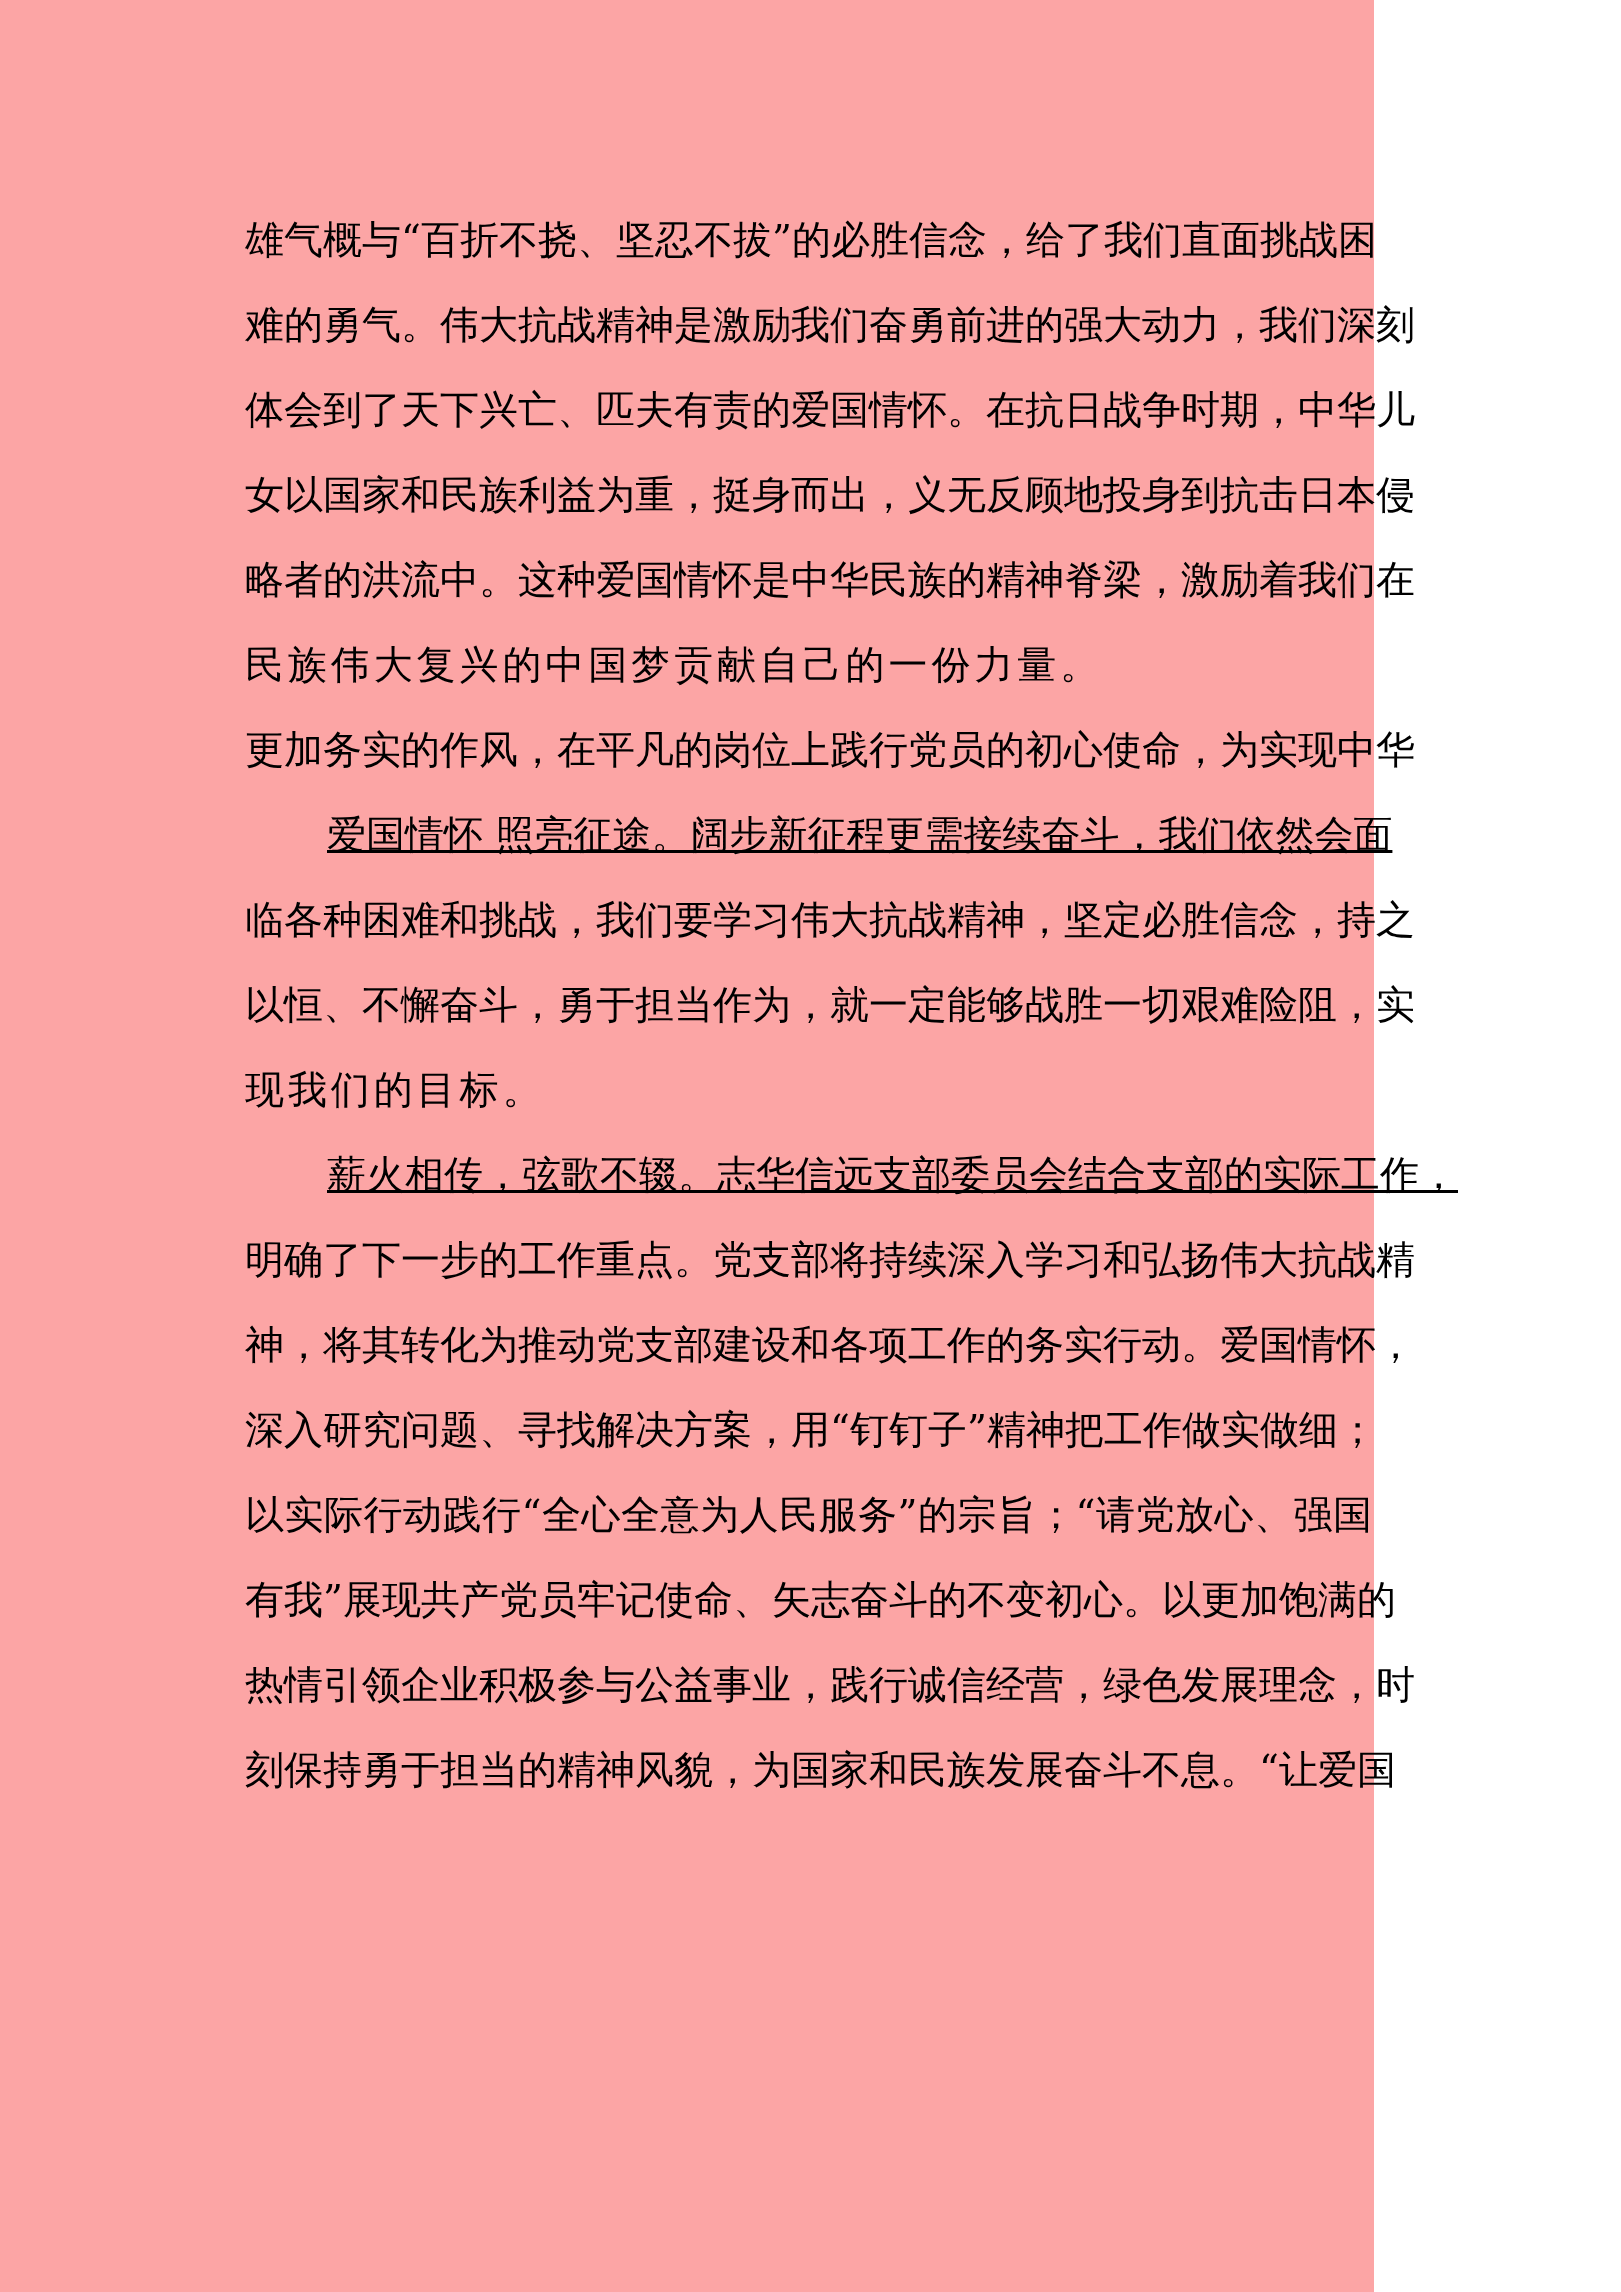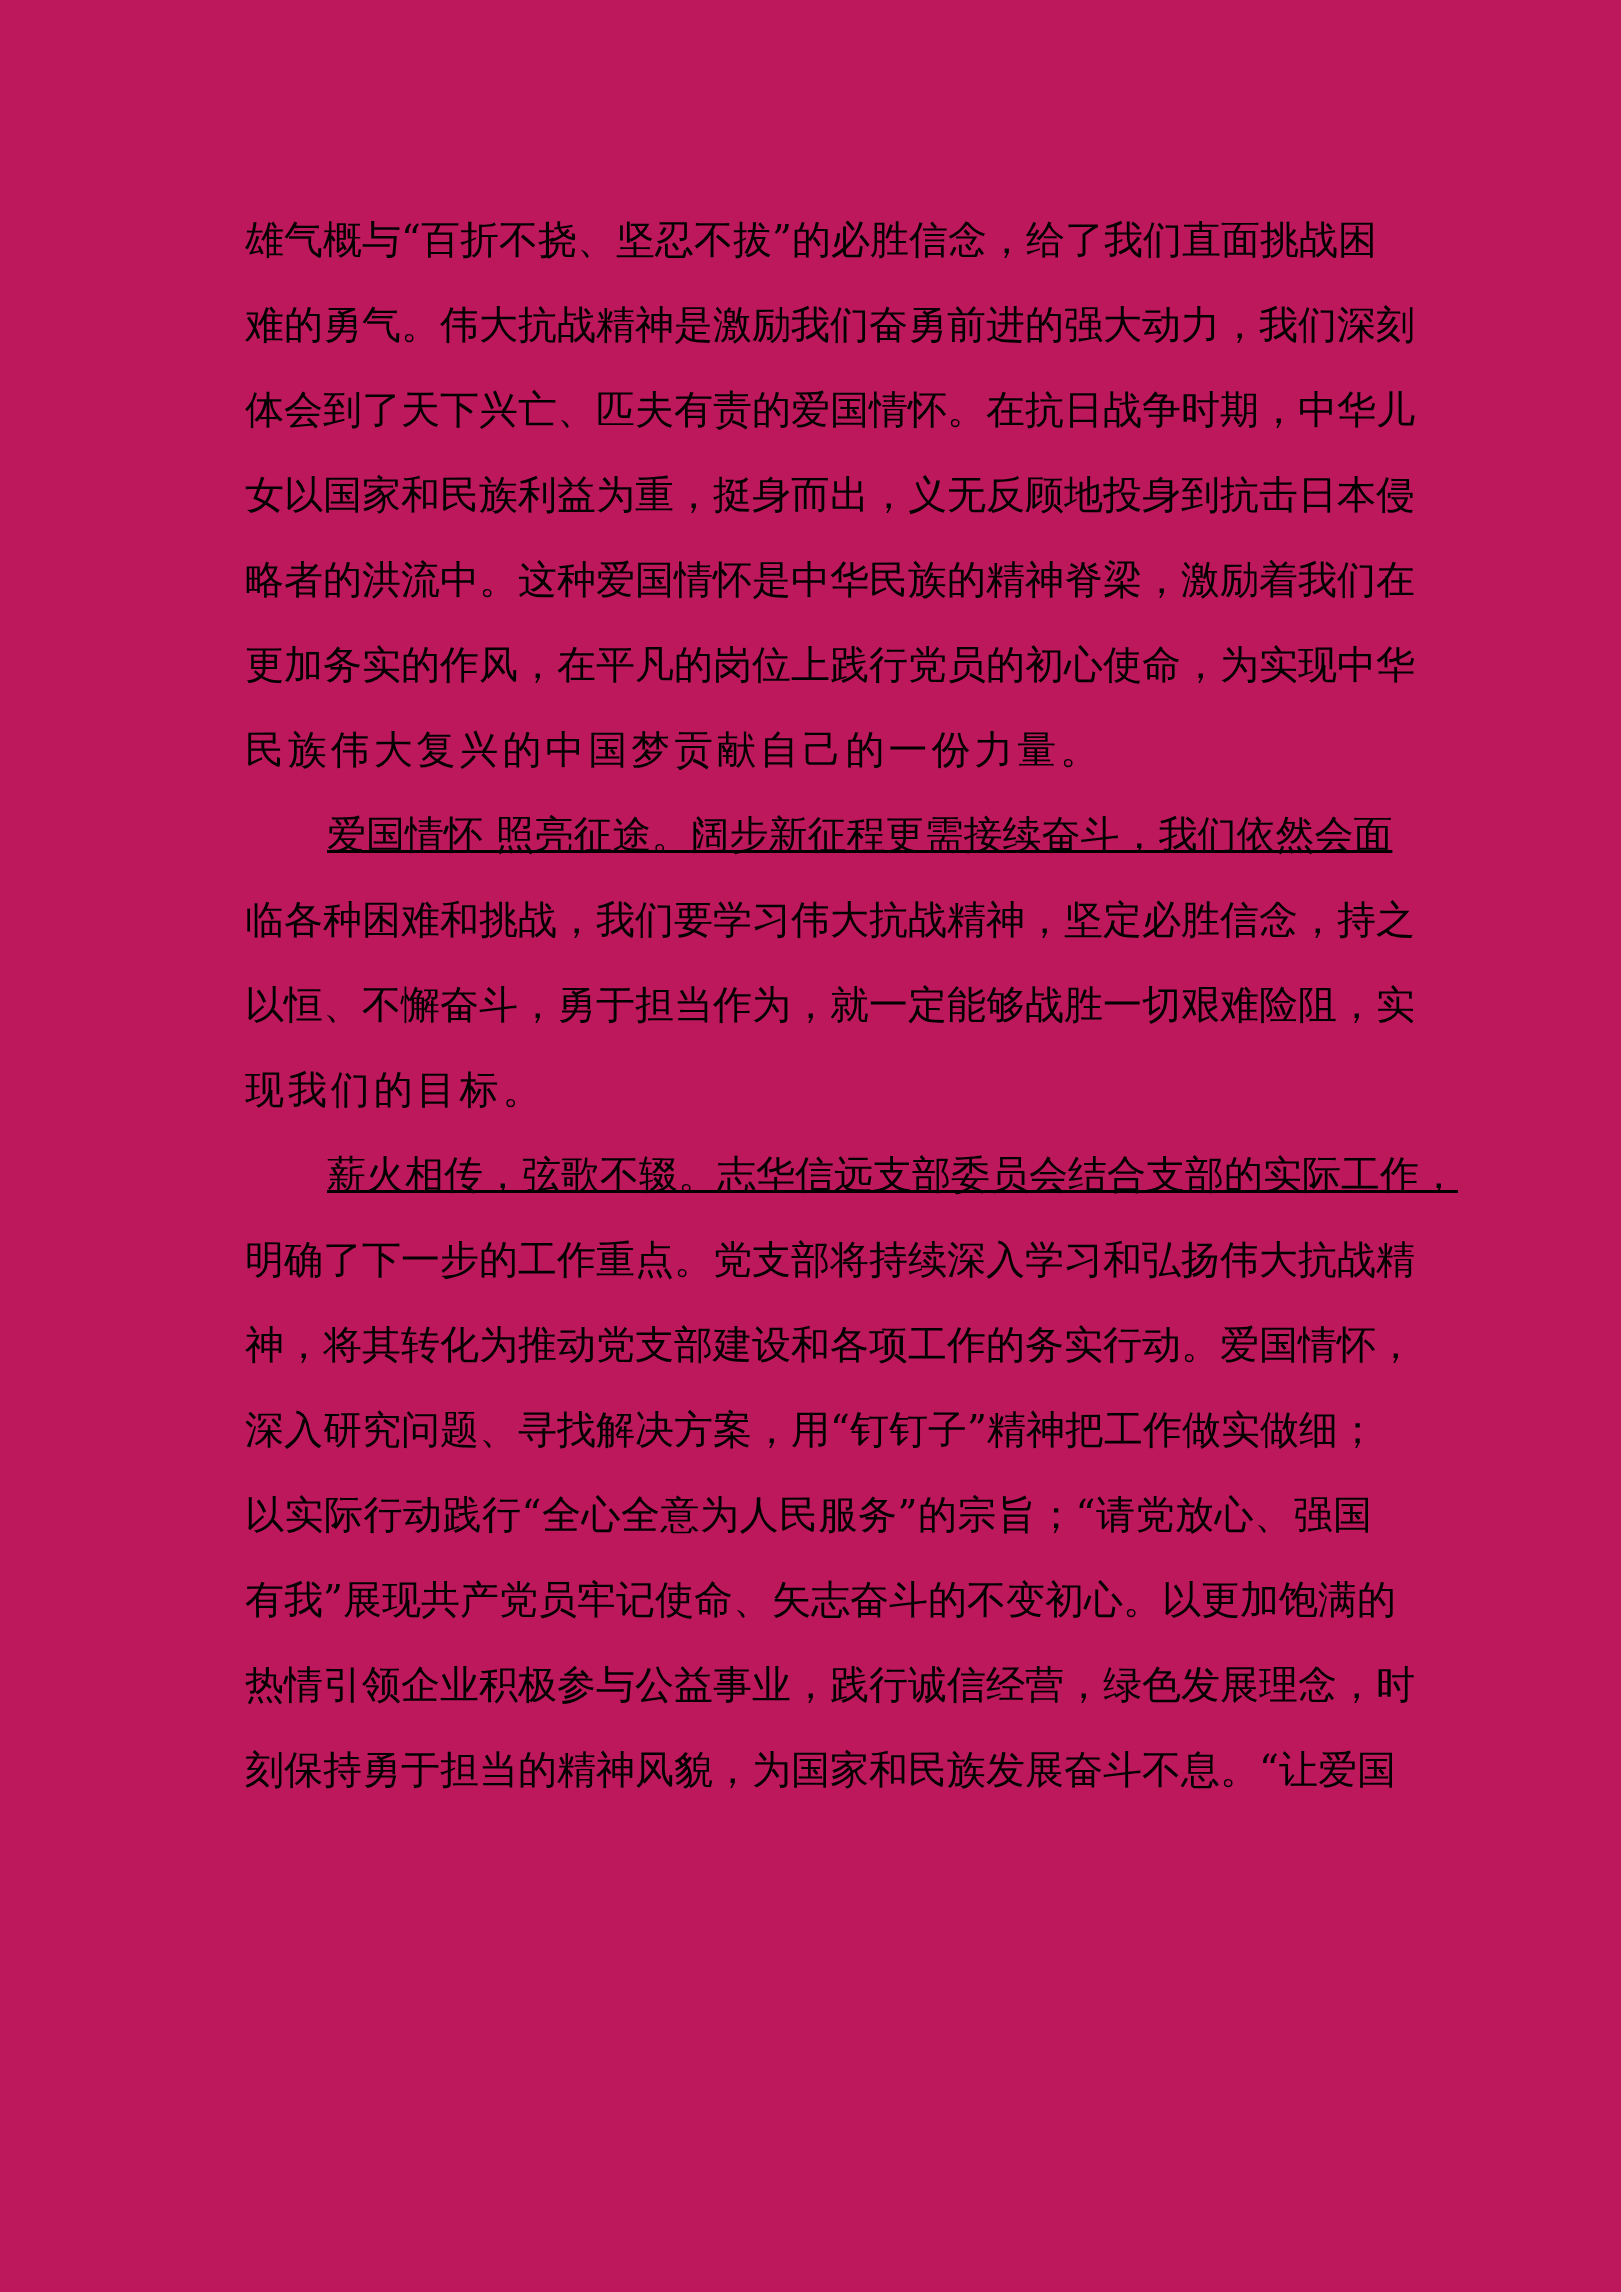"雄气概与“百折不挠、坚忍不拔”的必胜信念，给了我们直面挑战困" .page { background: #be185d -> #fca5a5; width: 1621px -> 1374px }
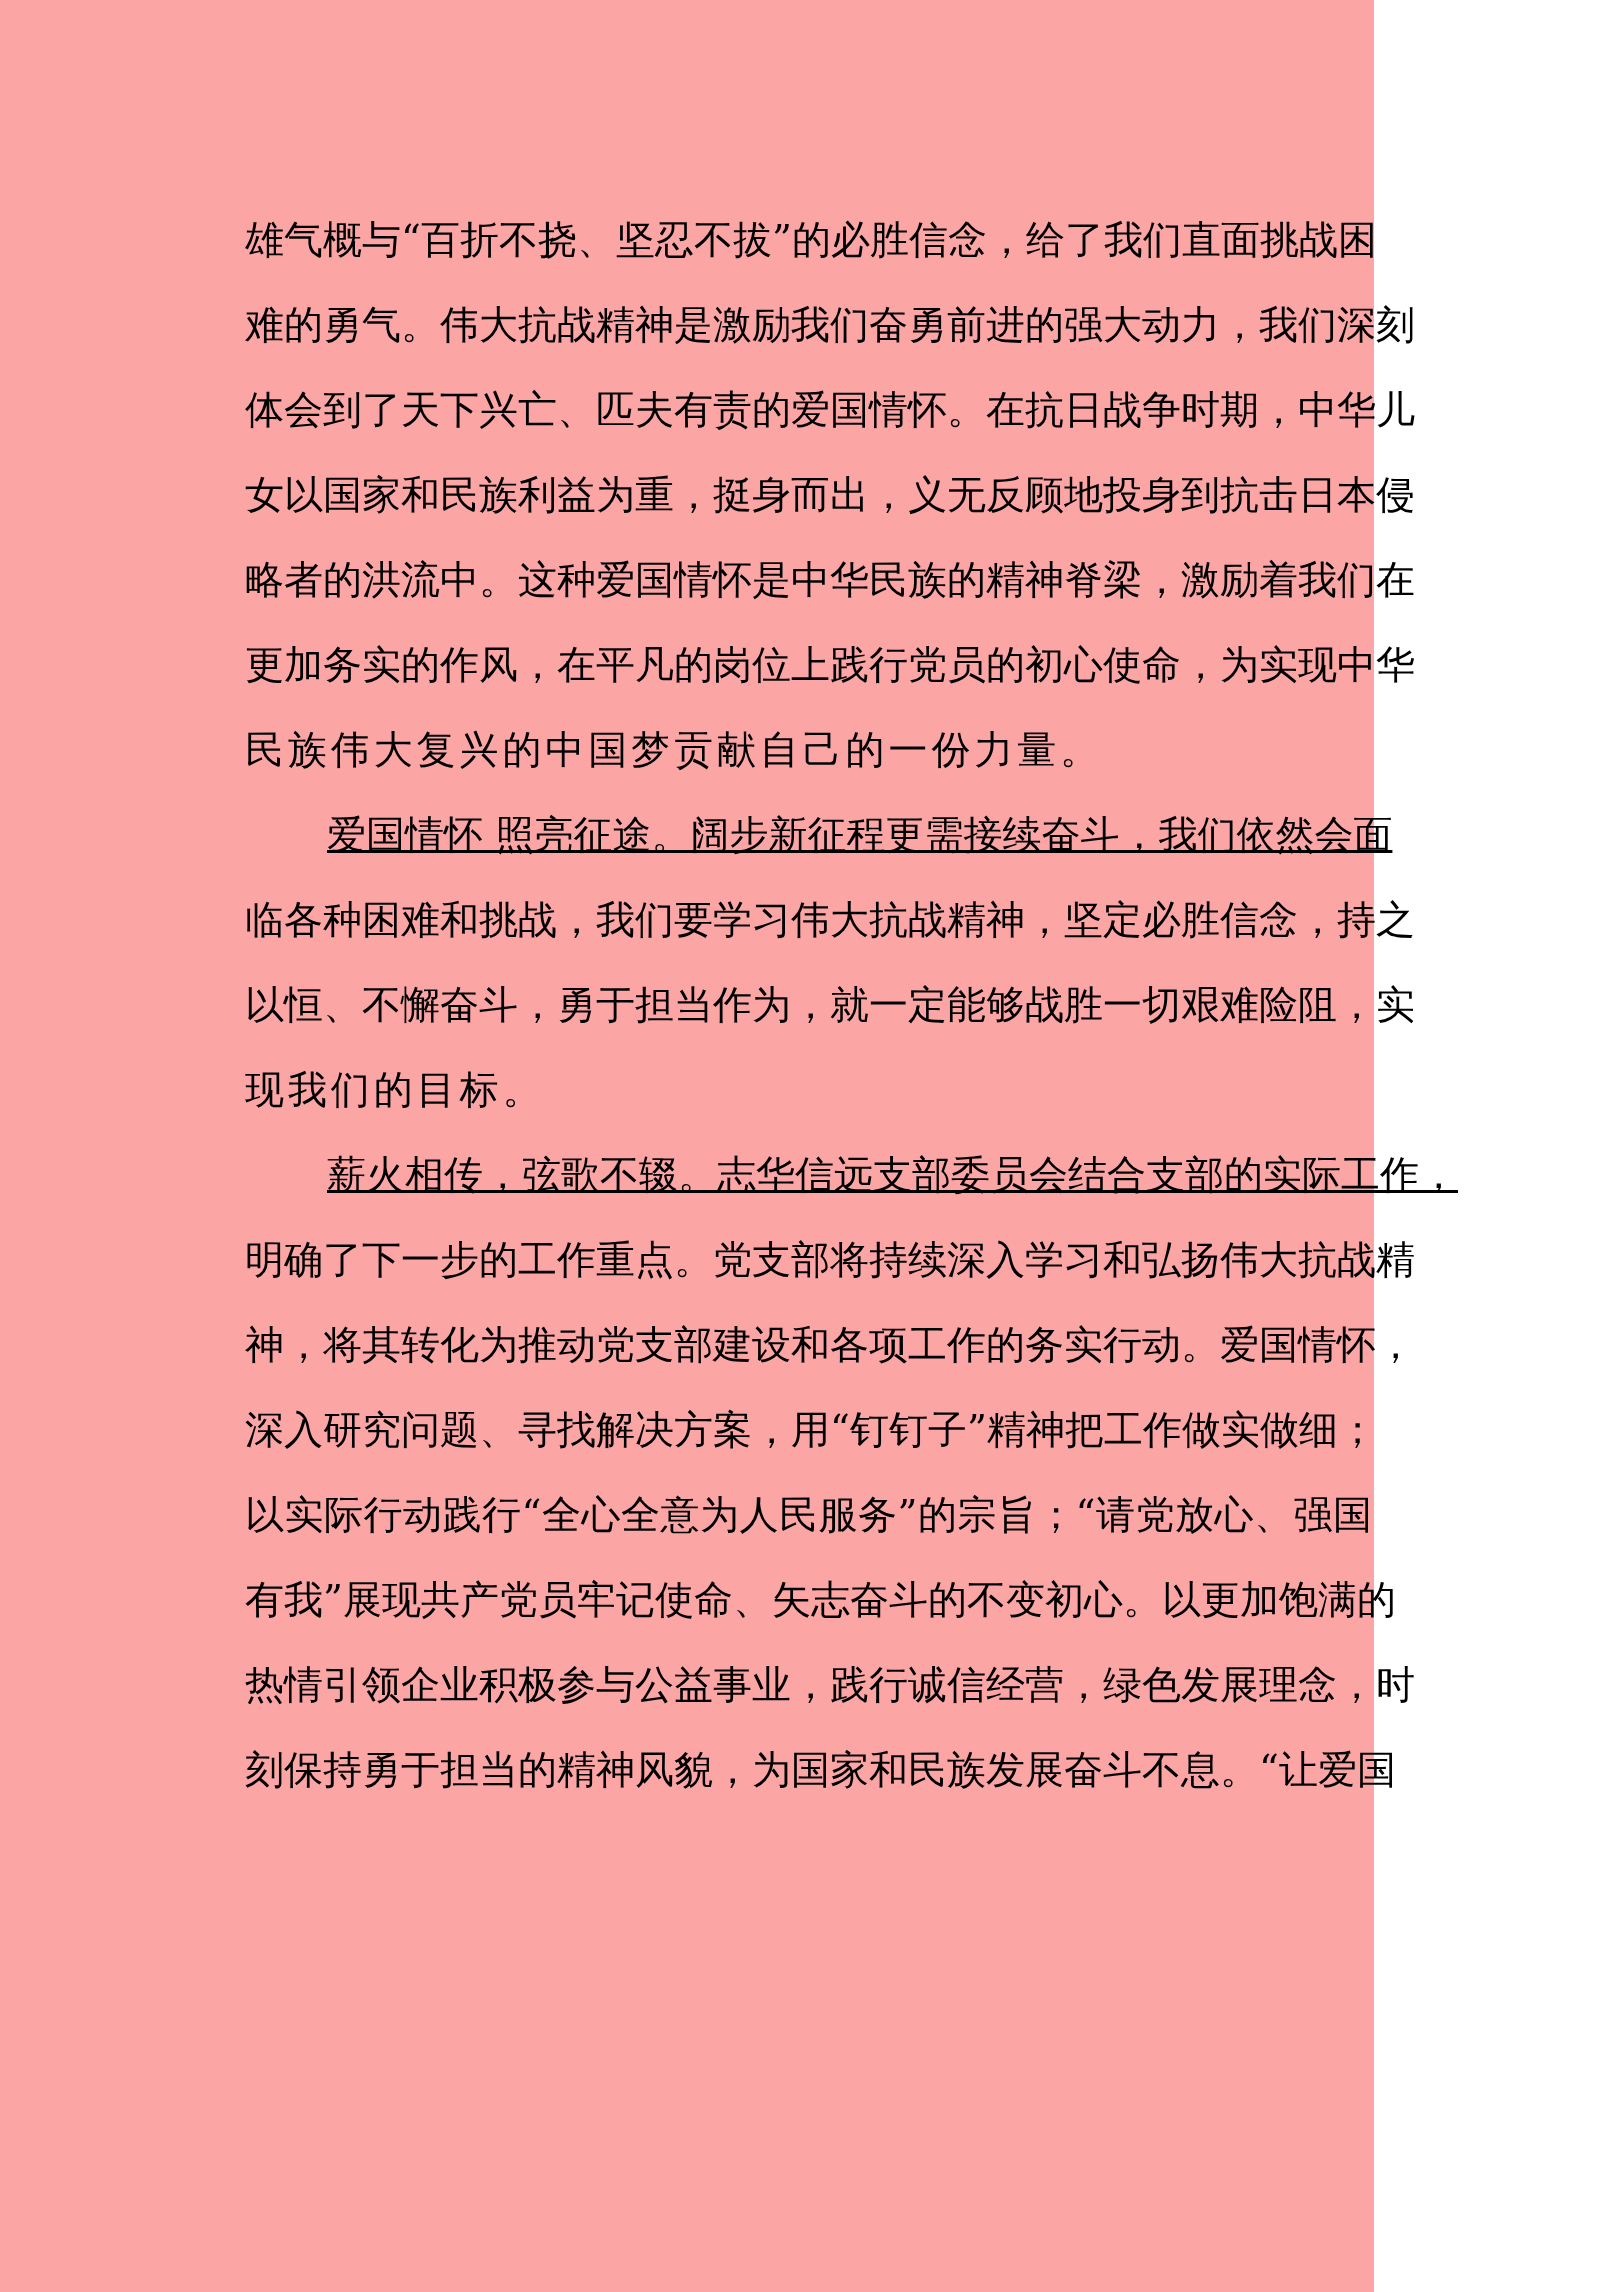"更加务实的作风，在平凡的岗位上践行党员的初心使命，为实现中华" div.line { order: before "民族伟大复兴的中国梦贡献自己的一份力量。" -> after "民族伟大复兴的中国梦贡献自己的一份力量。" }
